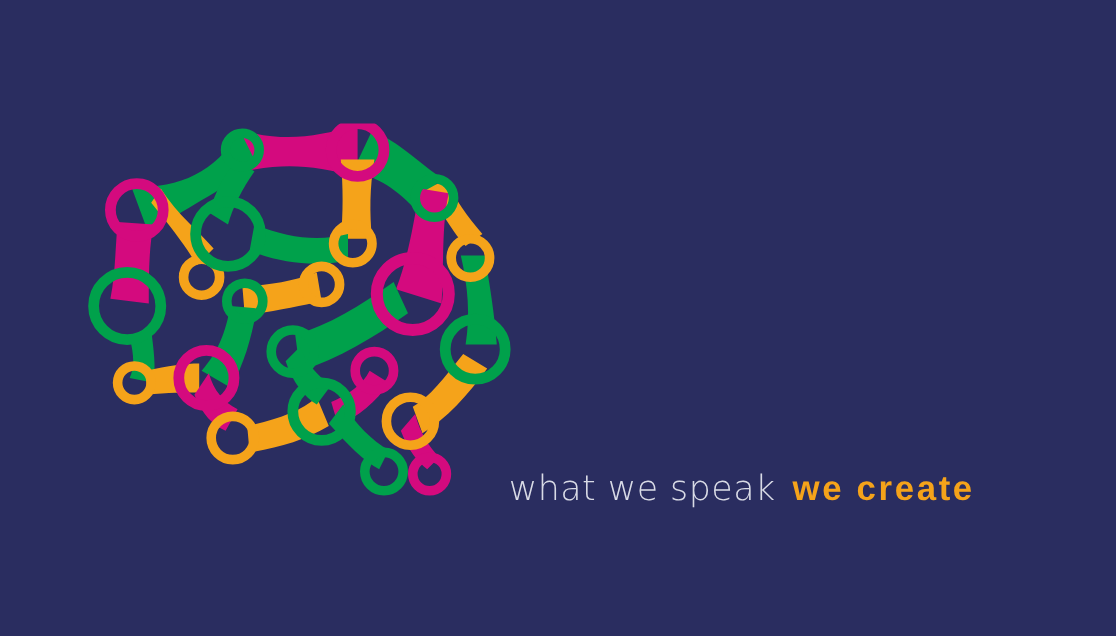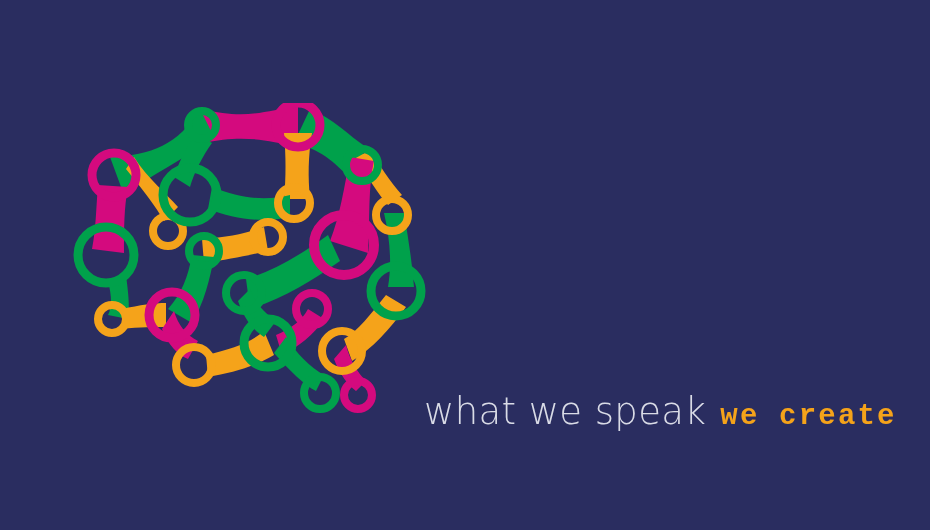"what we speak" .tag-light { font-size: 37px -> 29px }
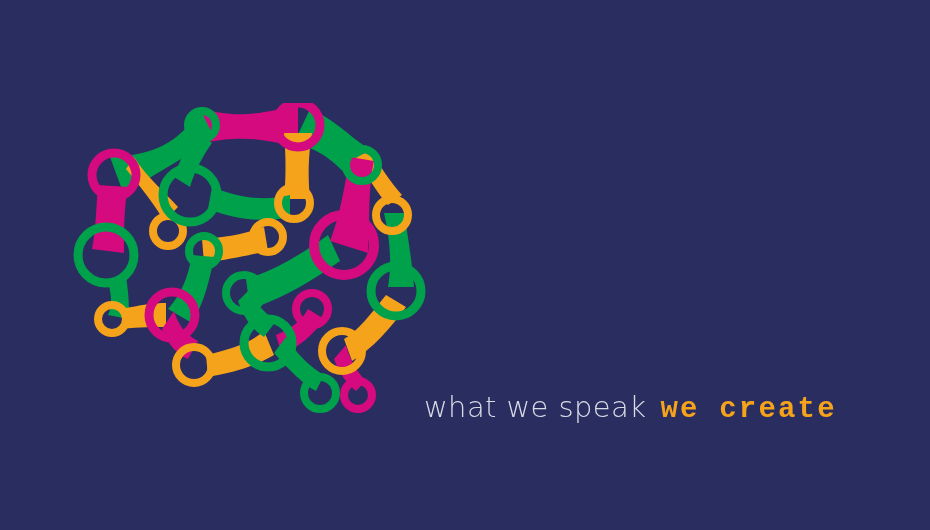"we create" .tag-bold { font-family: Liberation Mono, monospace -> Liberation Sans, sans-serif }
